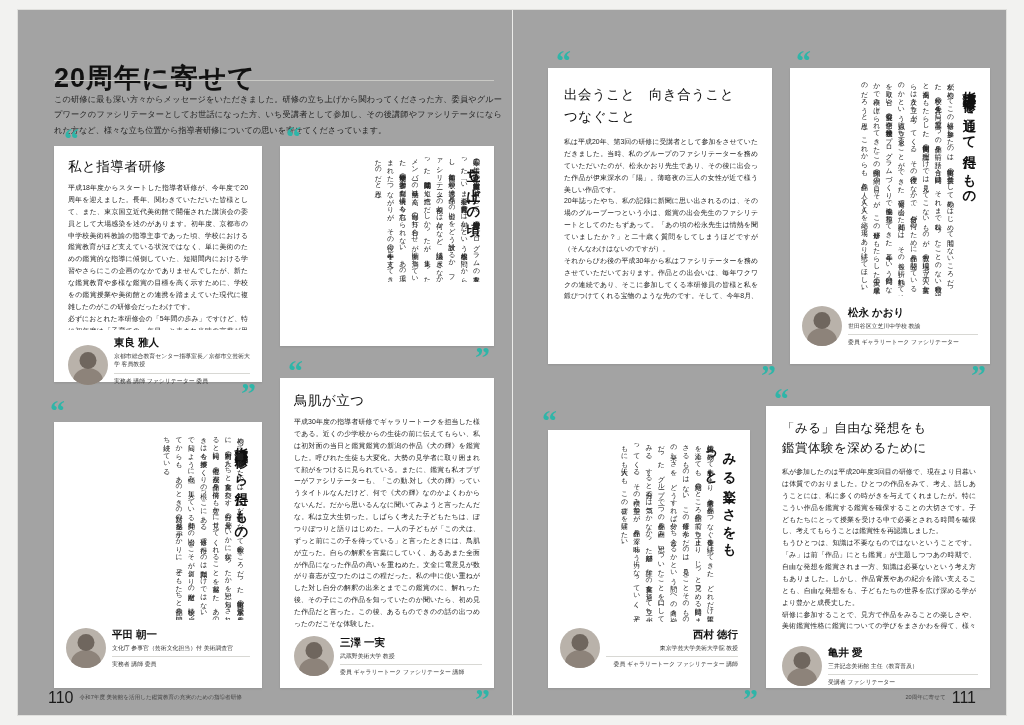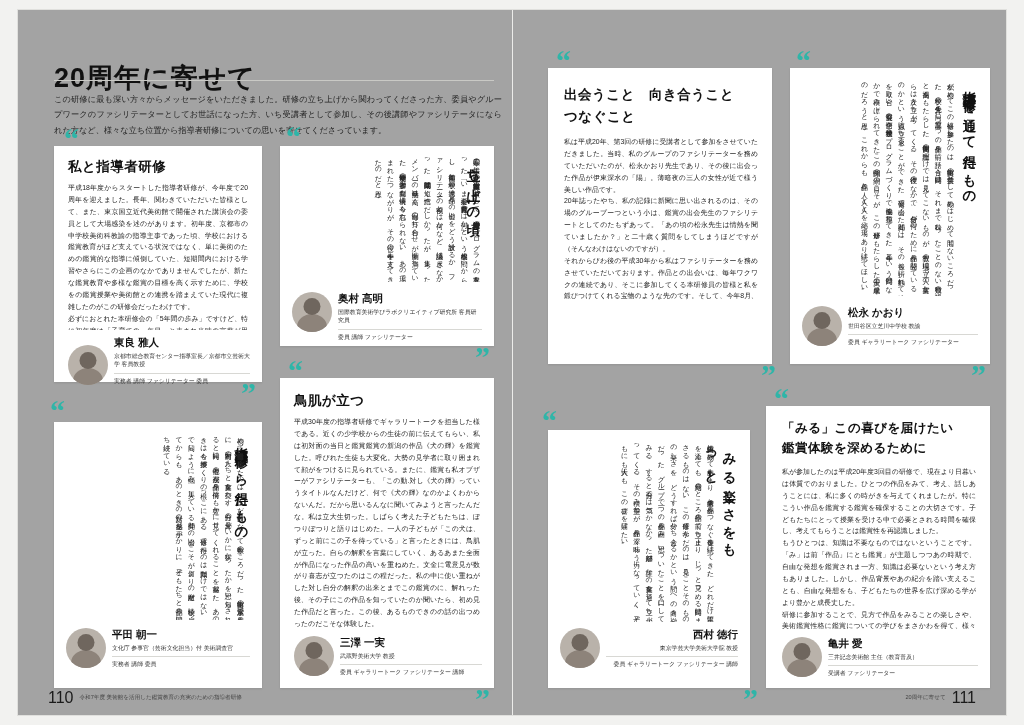"出会うこと 向き合うこと" .ctitle { font-weight: bold -> normal }
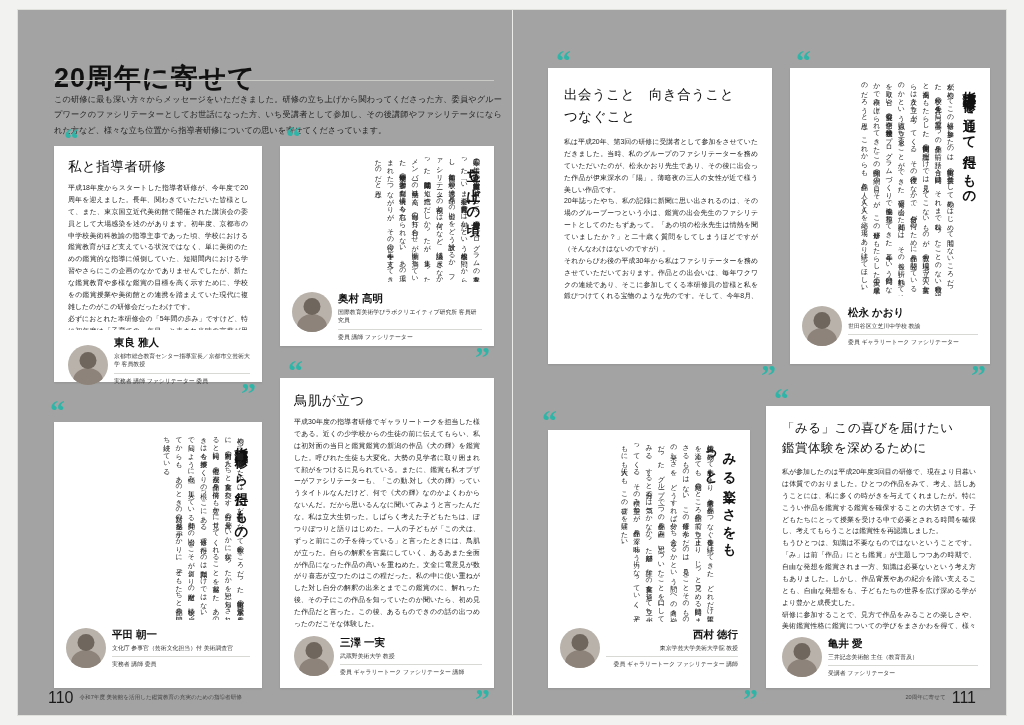"奥村 高明" div.prof { html: <div> <div></div> <div> <div>奥村 高明</div> <div>国際教育美術学びラボクリエイティブ研究所 客員研究員</div> <div></div> <div>委員 講師 ファシリテーター</div> </div> </div> -> none }
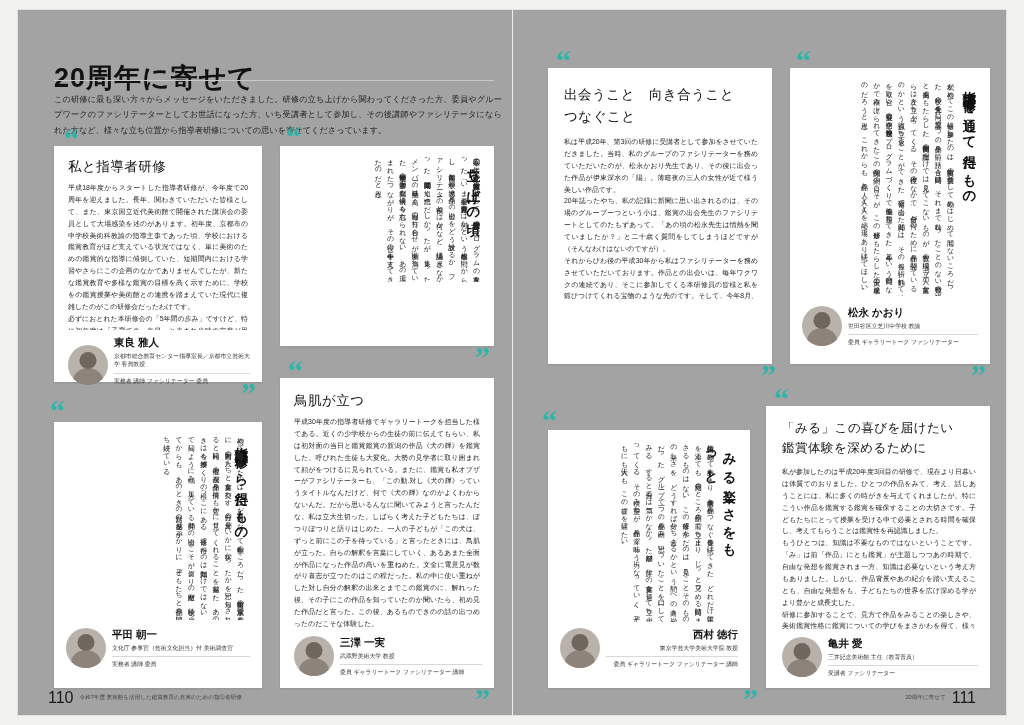"「みる」この喜びを届けたい" div.ctitle { text: この喜びを届けたい -> 自由な発想をも }
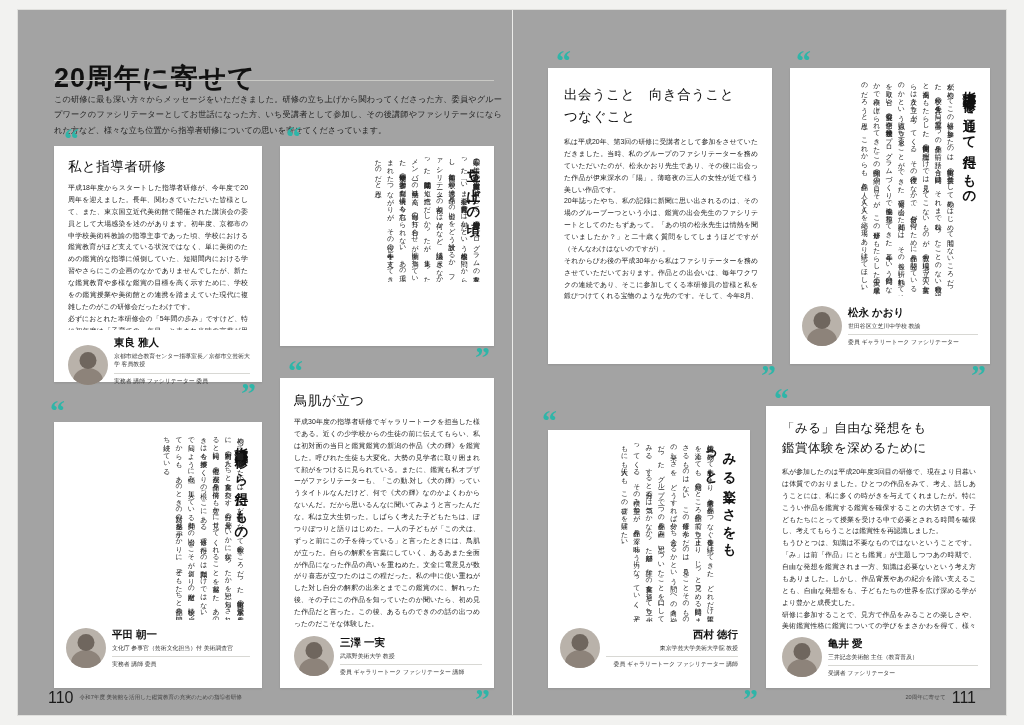"亀井 愛" div.prof { top: 231px -> 240px }
